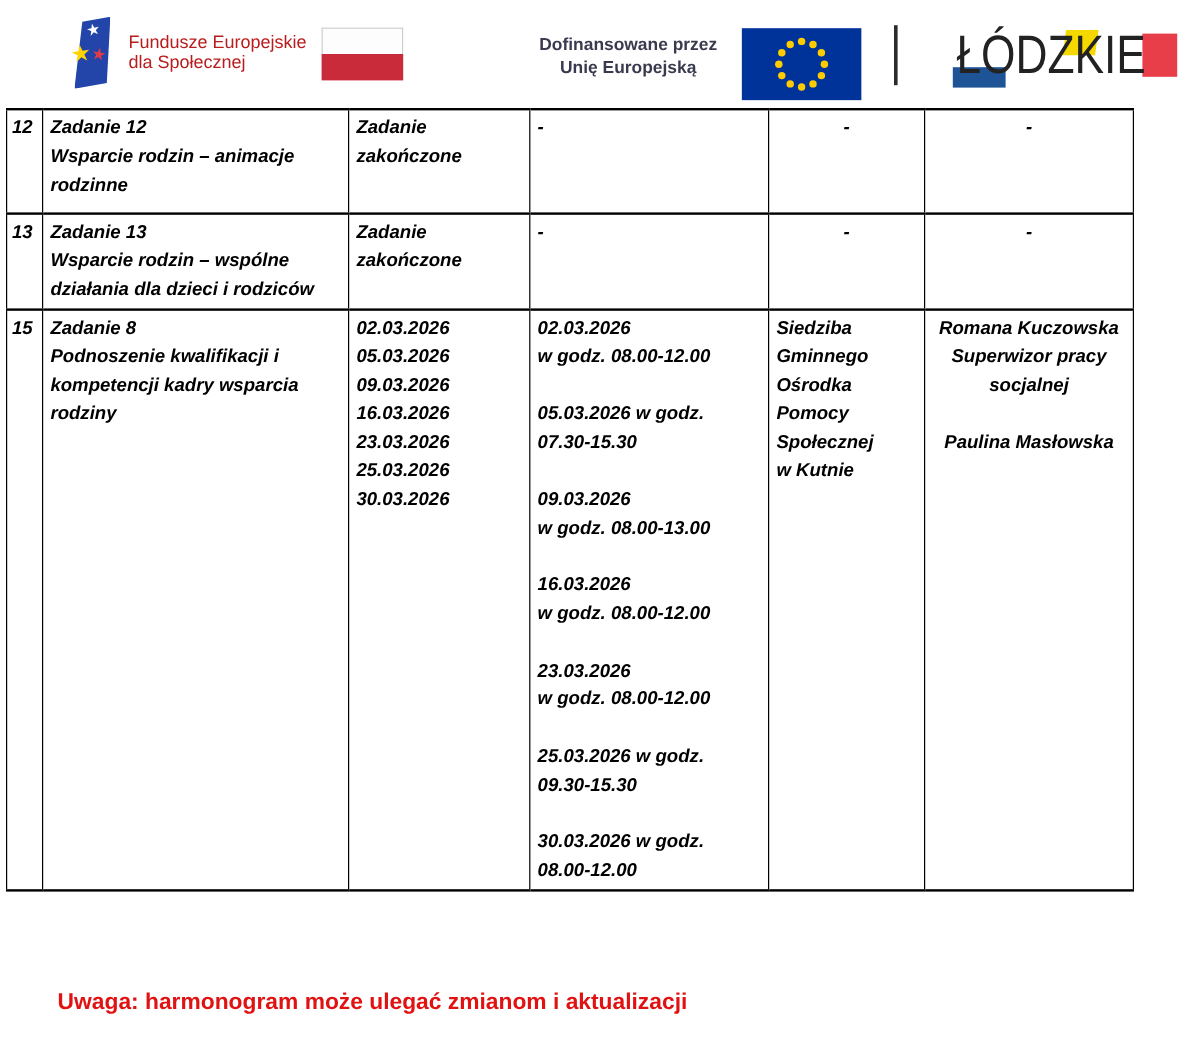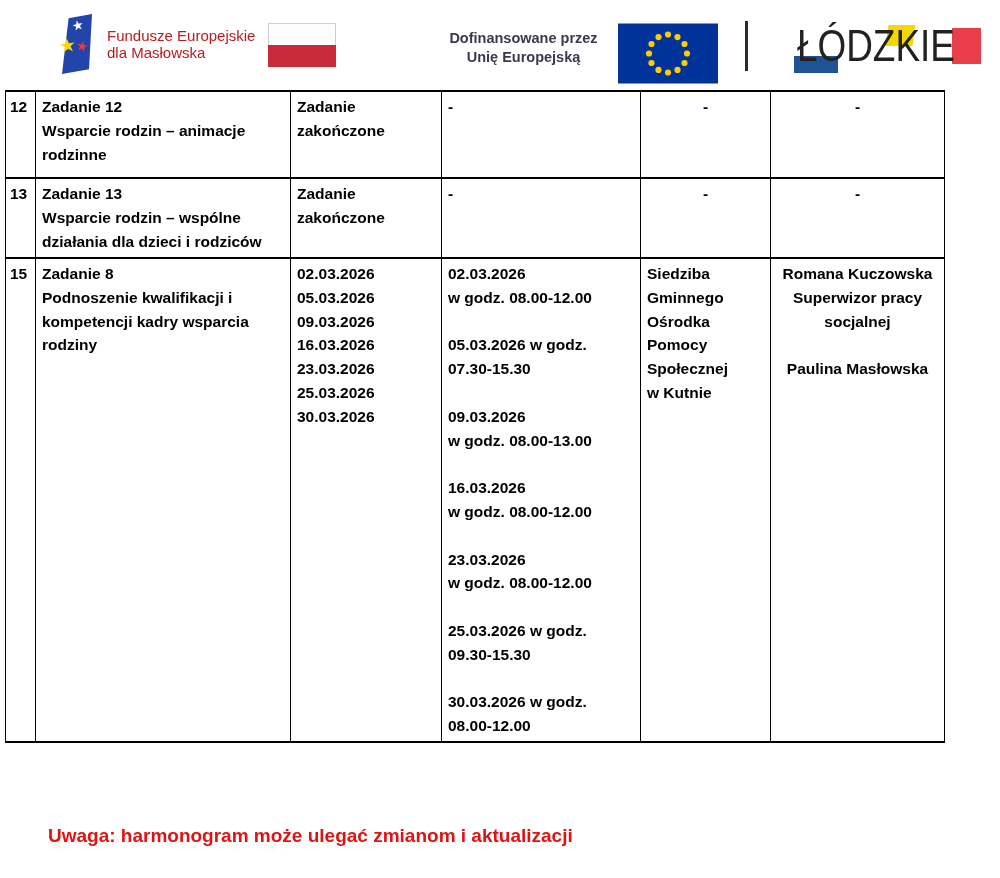"dla Masłowska" div { text: Masłowska -> Społecznej }
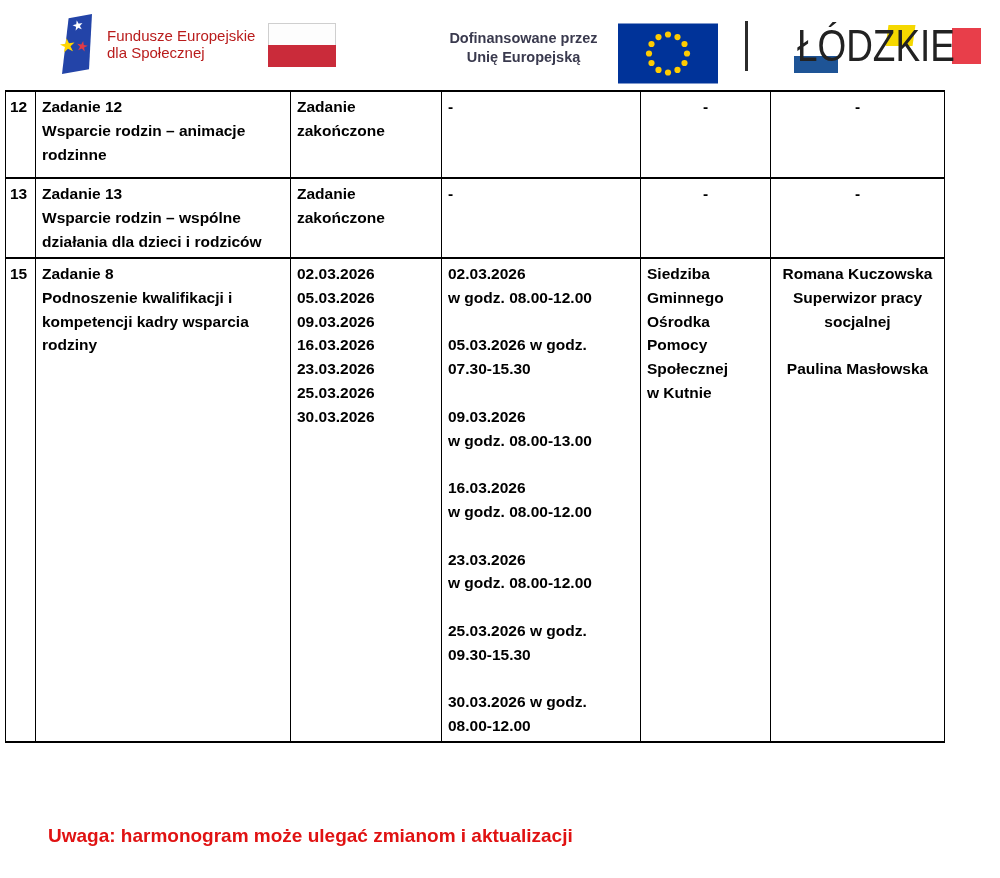"12" .sched td { font-style: none -> italic }
